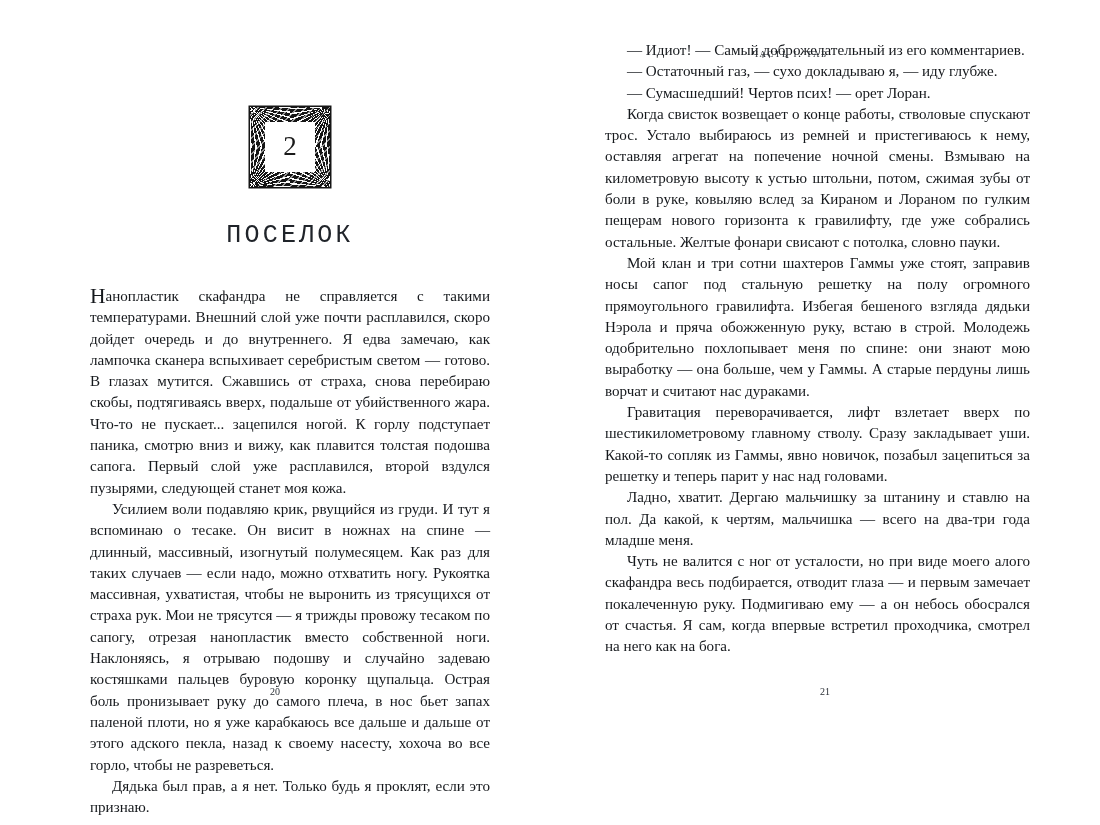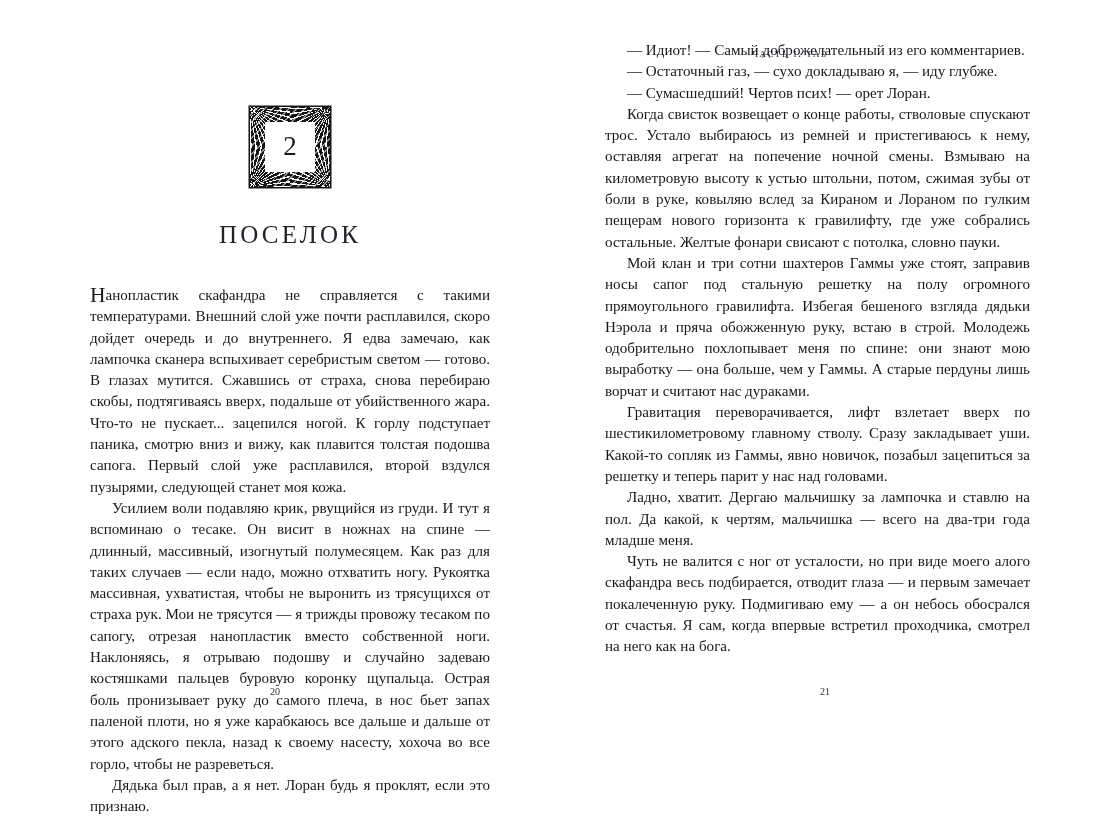"ПОСЕЛОК" .chapter-title { font-family: Liberation Serif, serif -> Liberation Mono, monospace }
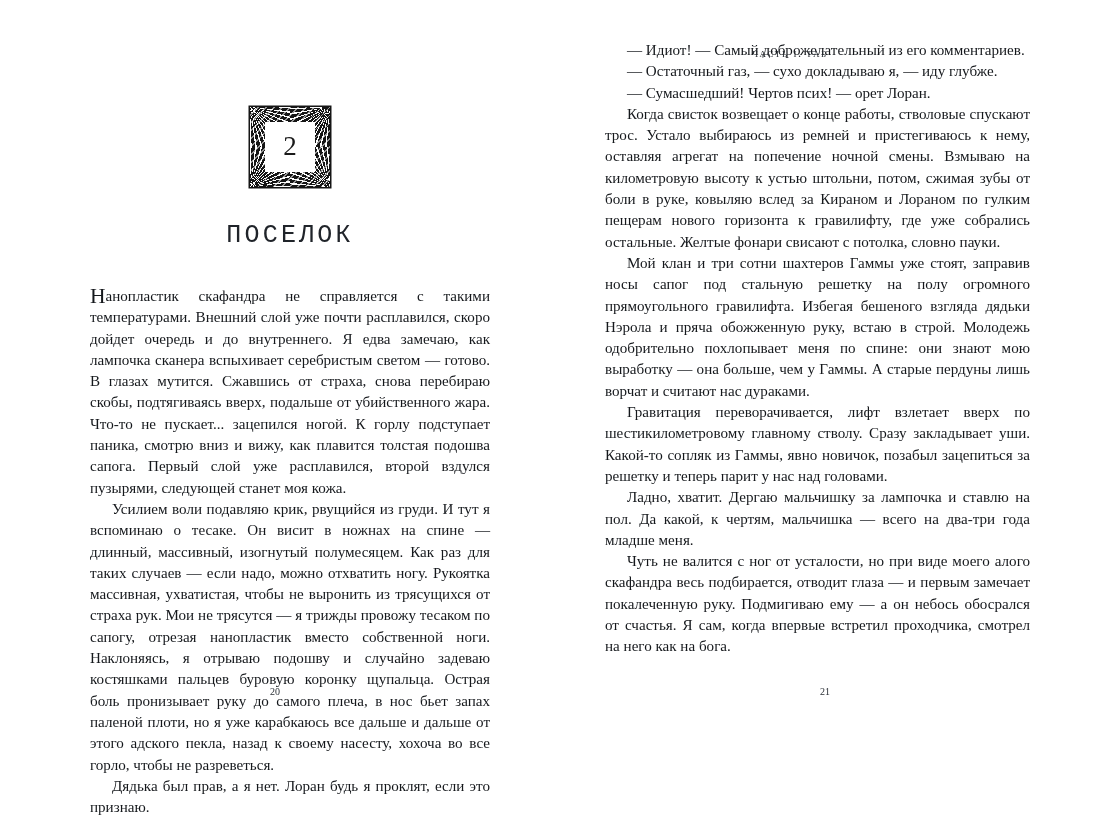"Ладно, хватит. Дергаю мальчишку за" p { text: лампочка -> штанину }
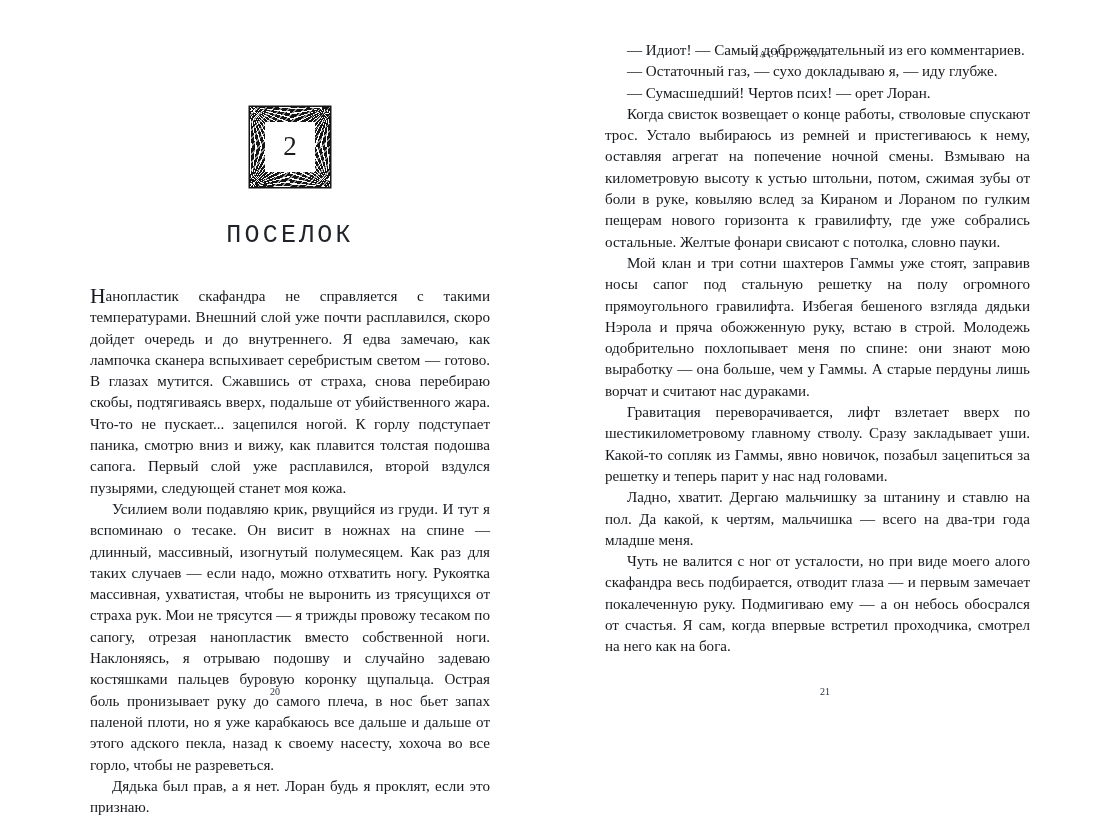"Дядька был прав, а я" p { text: Лоран -> Только }
